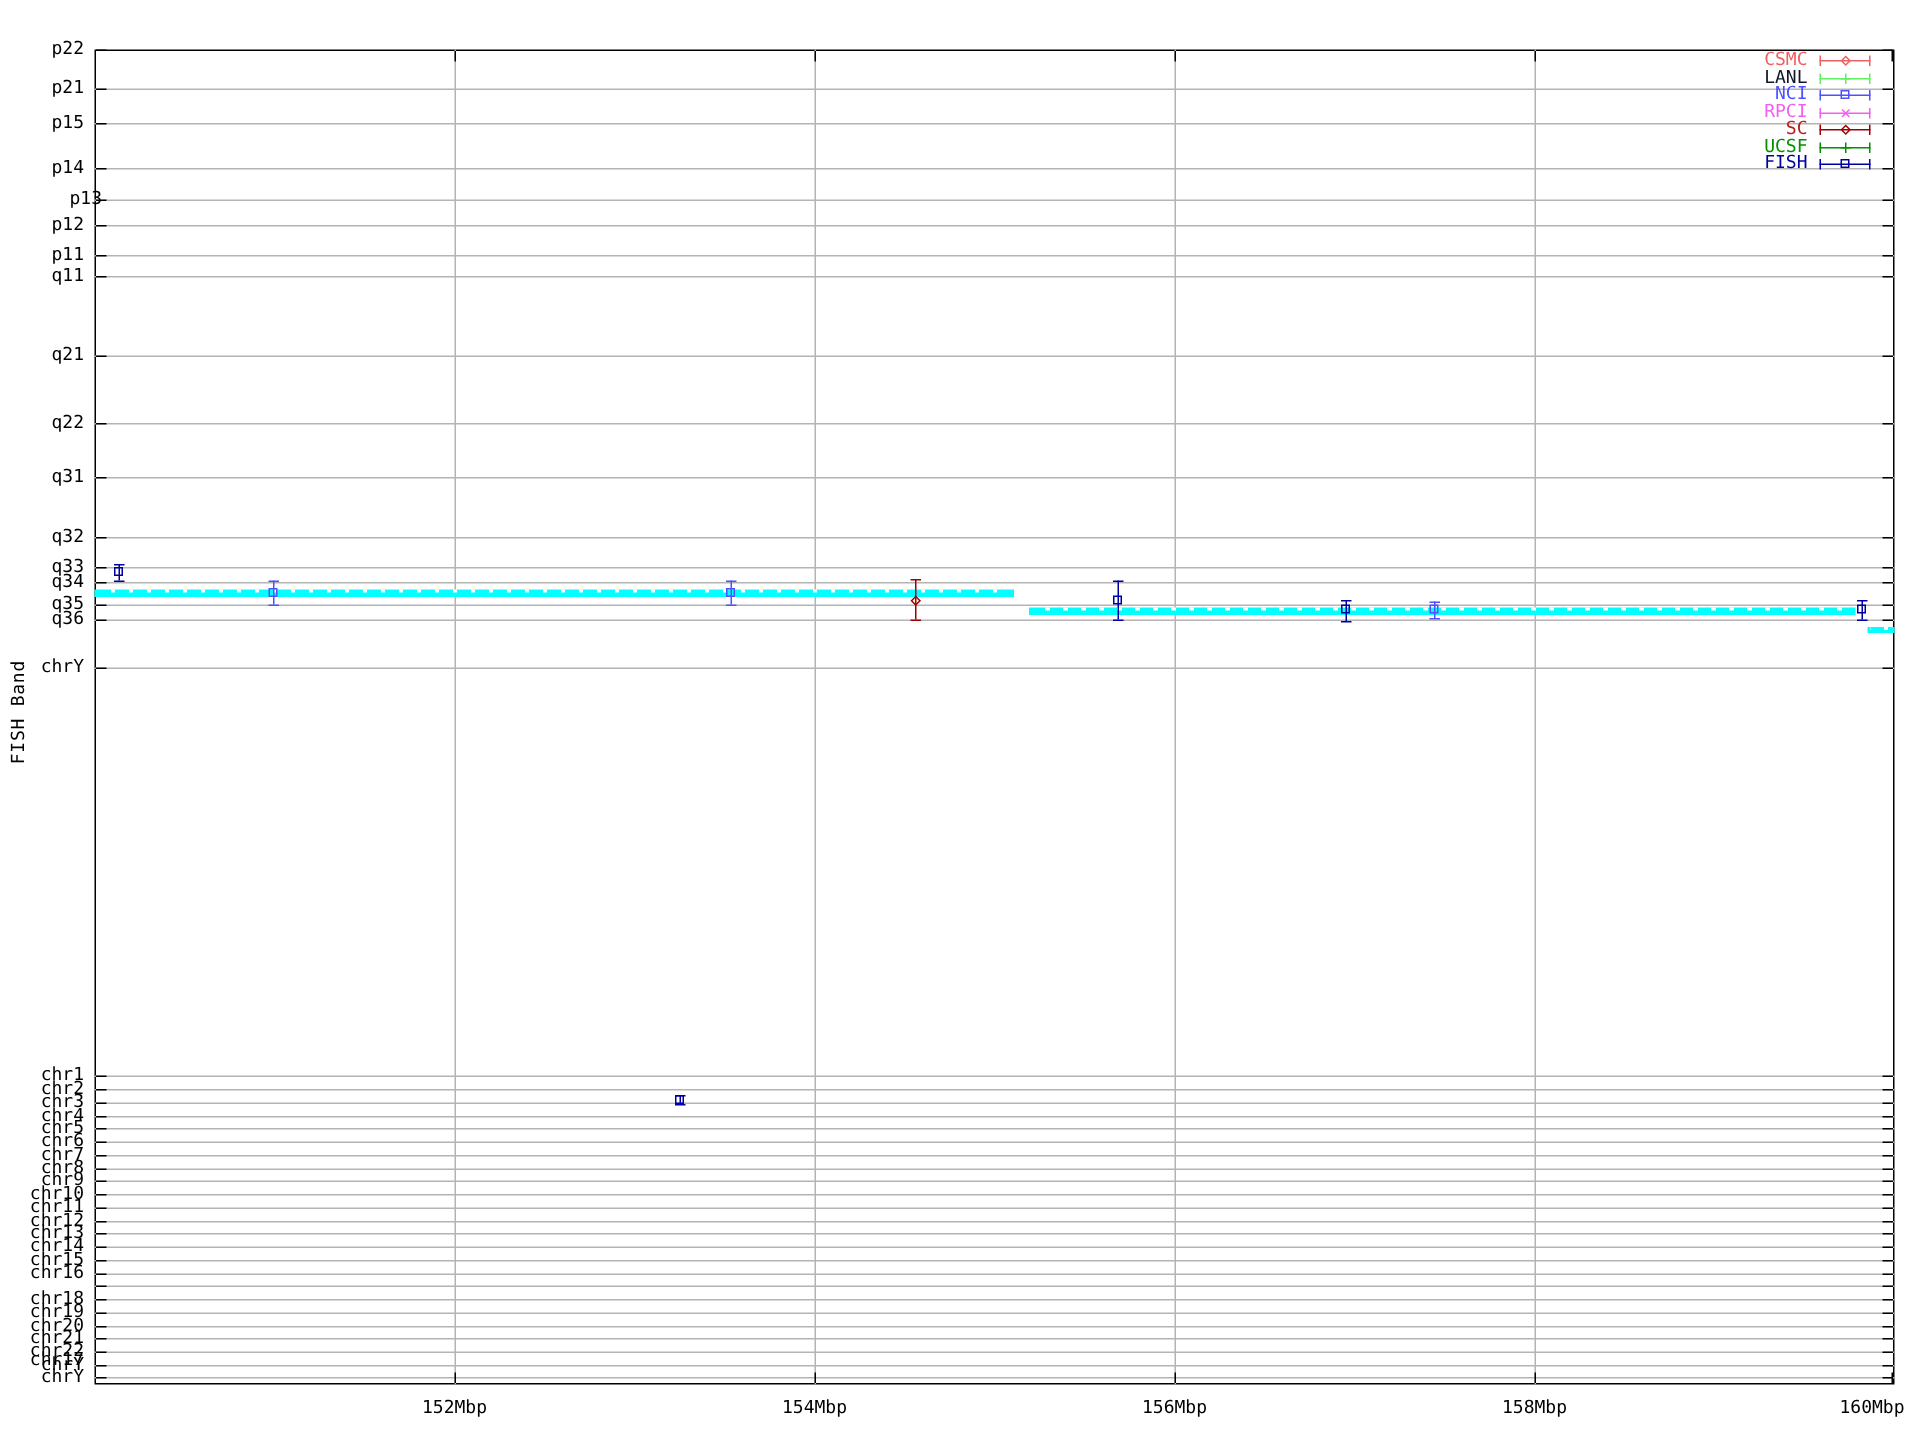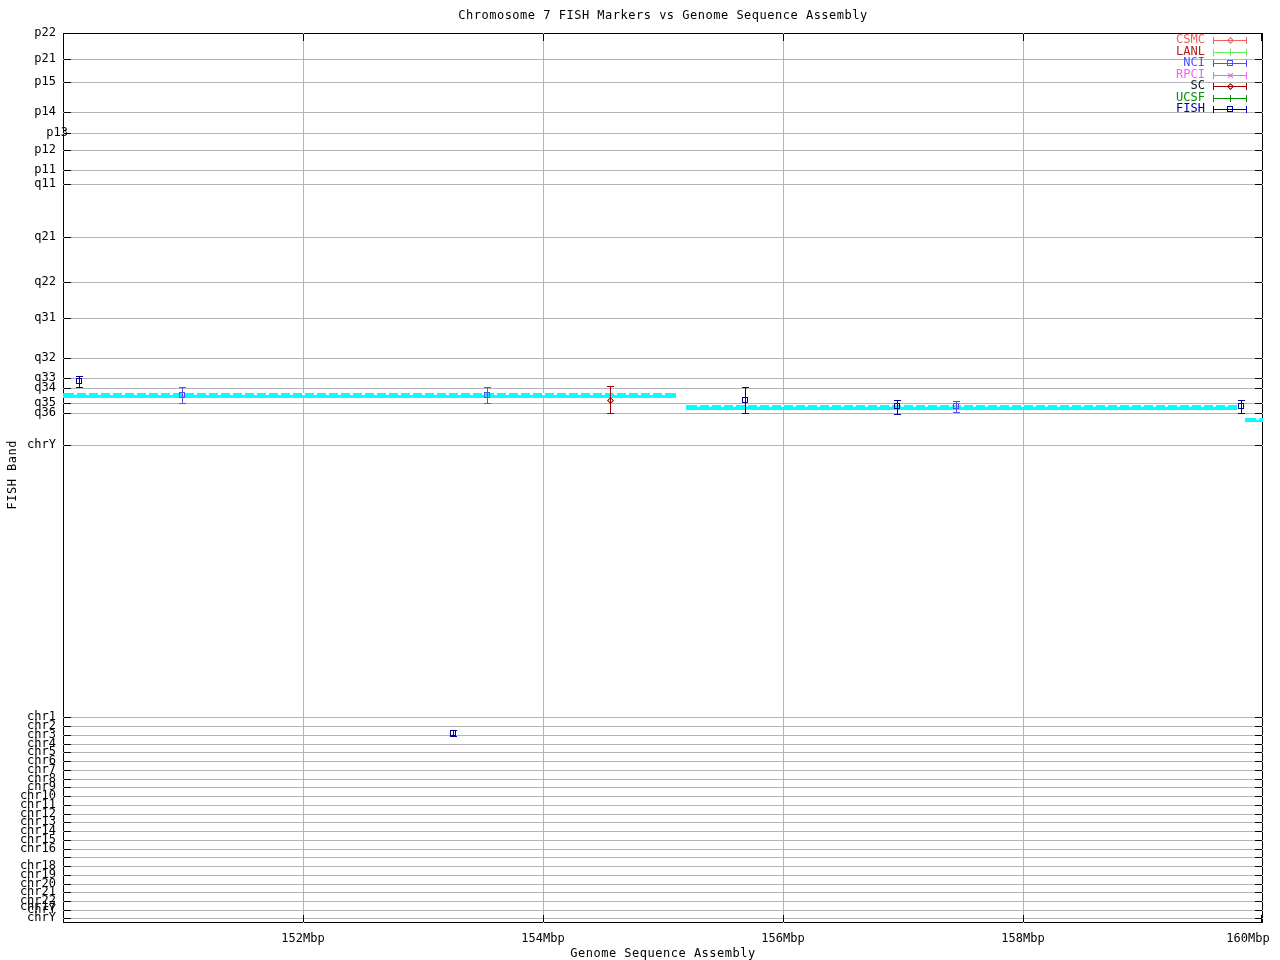"Chromosome 7 FISH Markers vs" div.abs { html: <div>Chromosome 7 FISH Markers vs Genome Sequence Assembly</div> -> none }
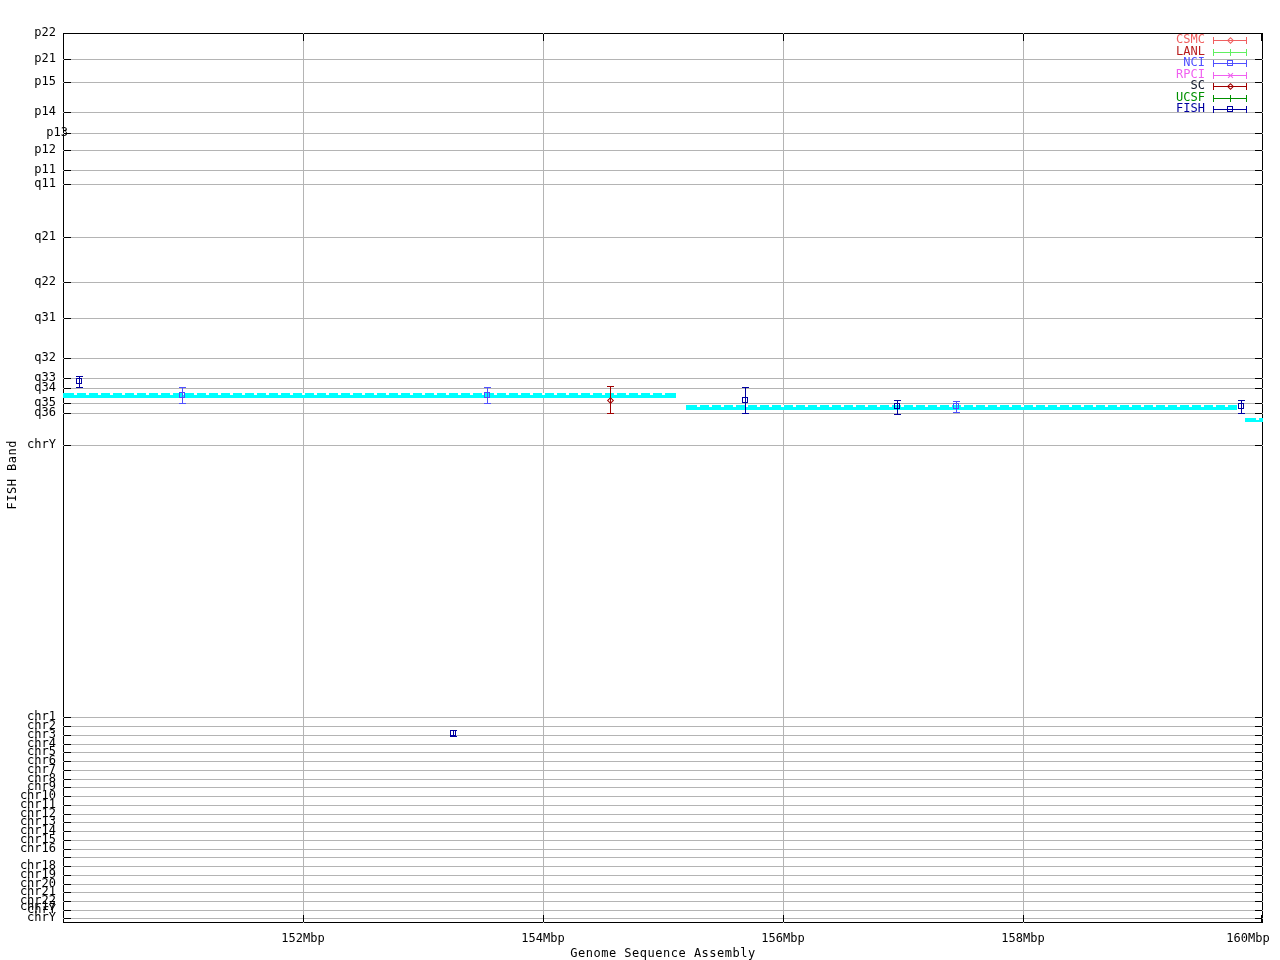"LANL" div.abs { color: #b91c1c -> #0f172a }
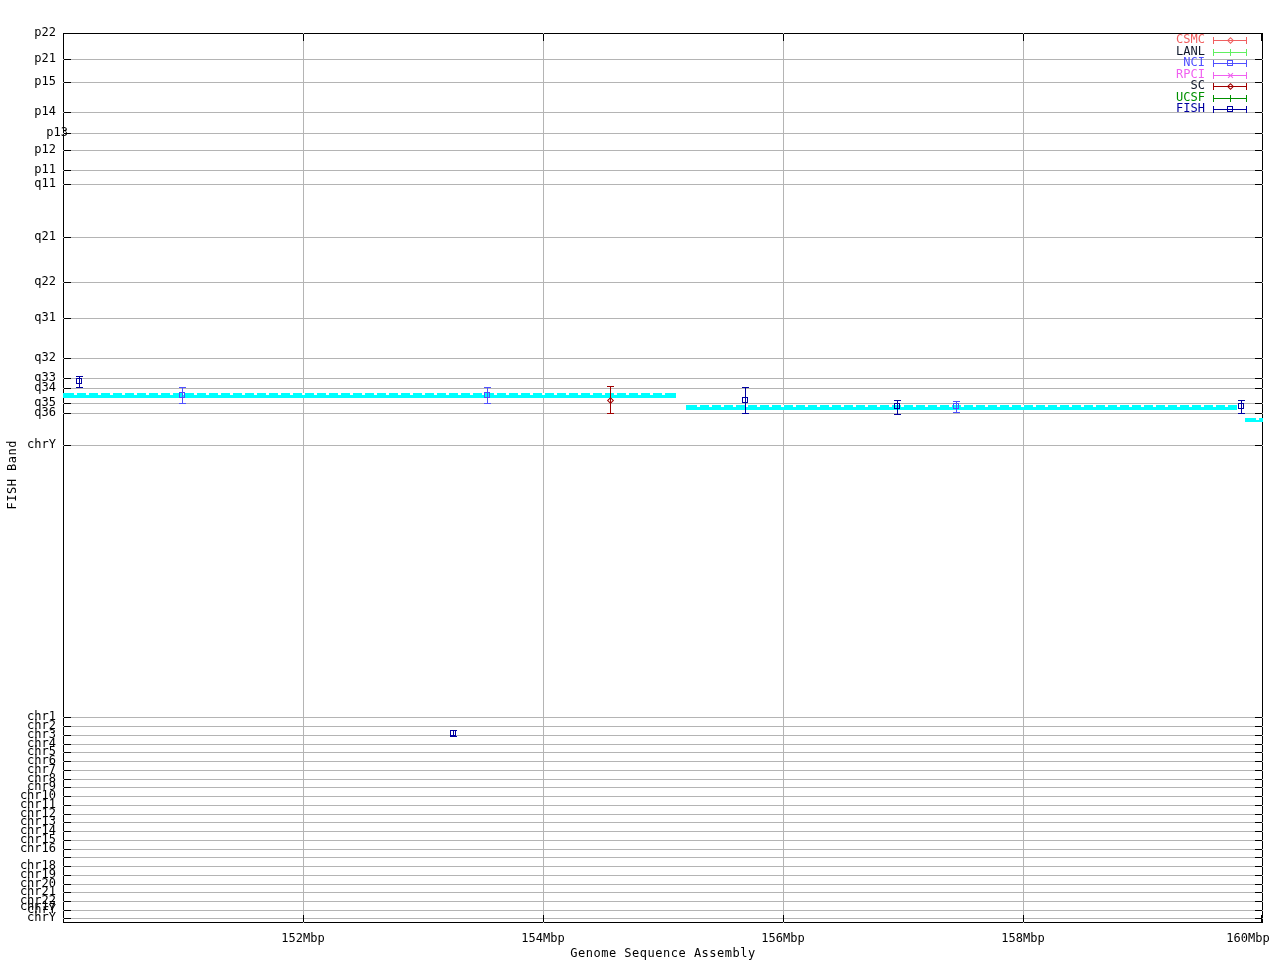"SC" div.abs { color: #0f172a -> #b91c1c }
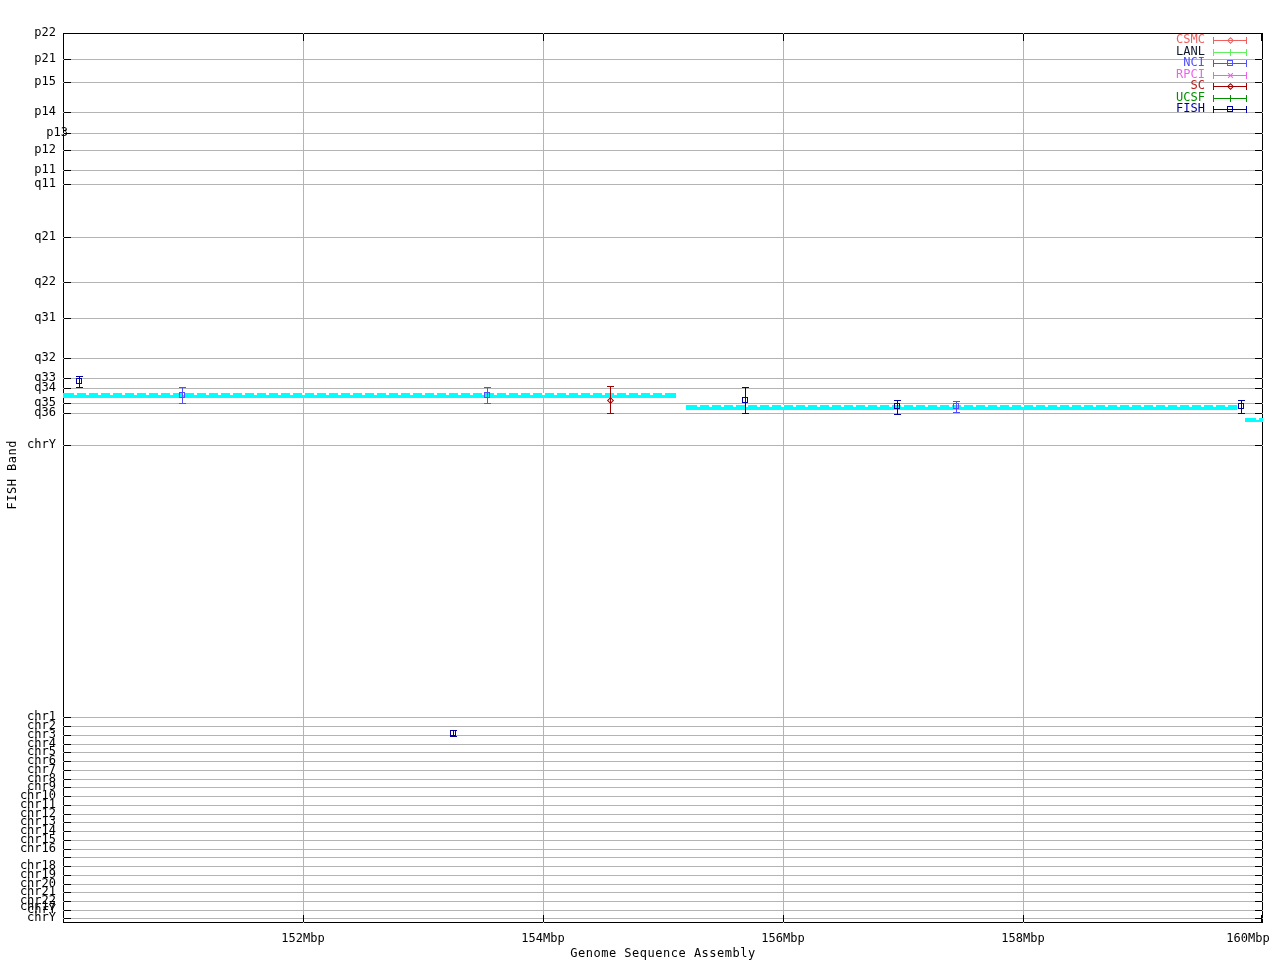"Genome Sequence Assembly" div.abs { html: <div>Genome Sequence Assembly</div> -> none }
